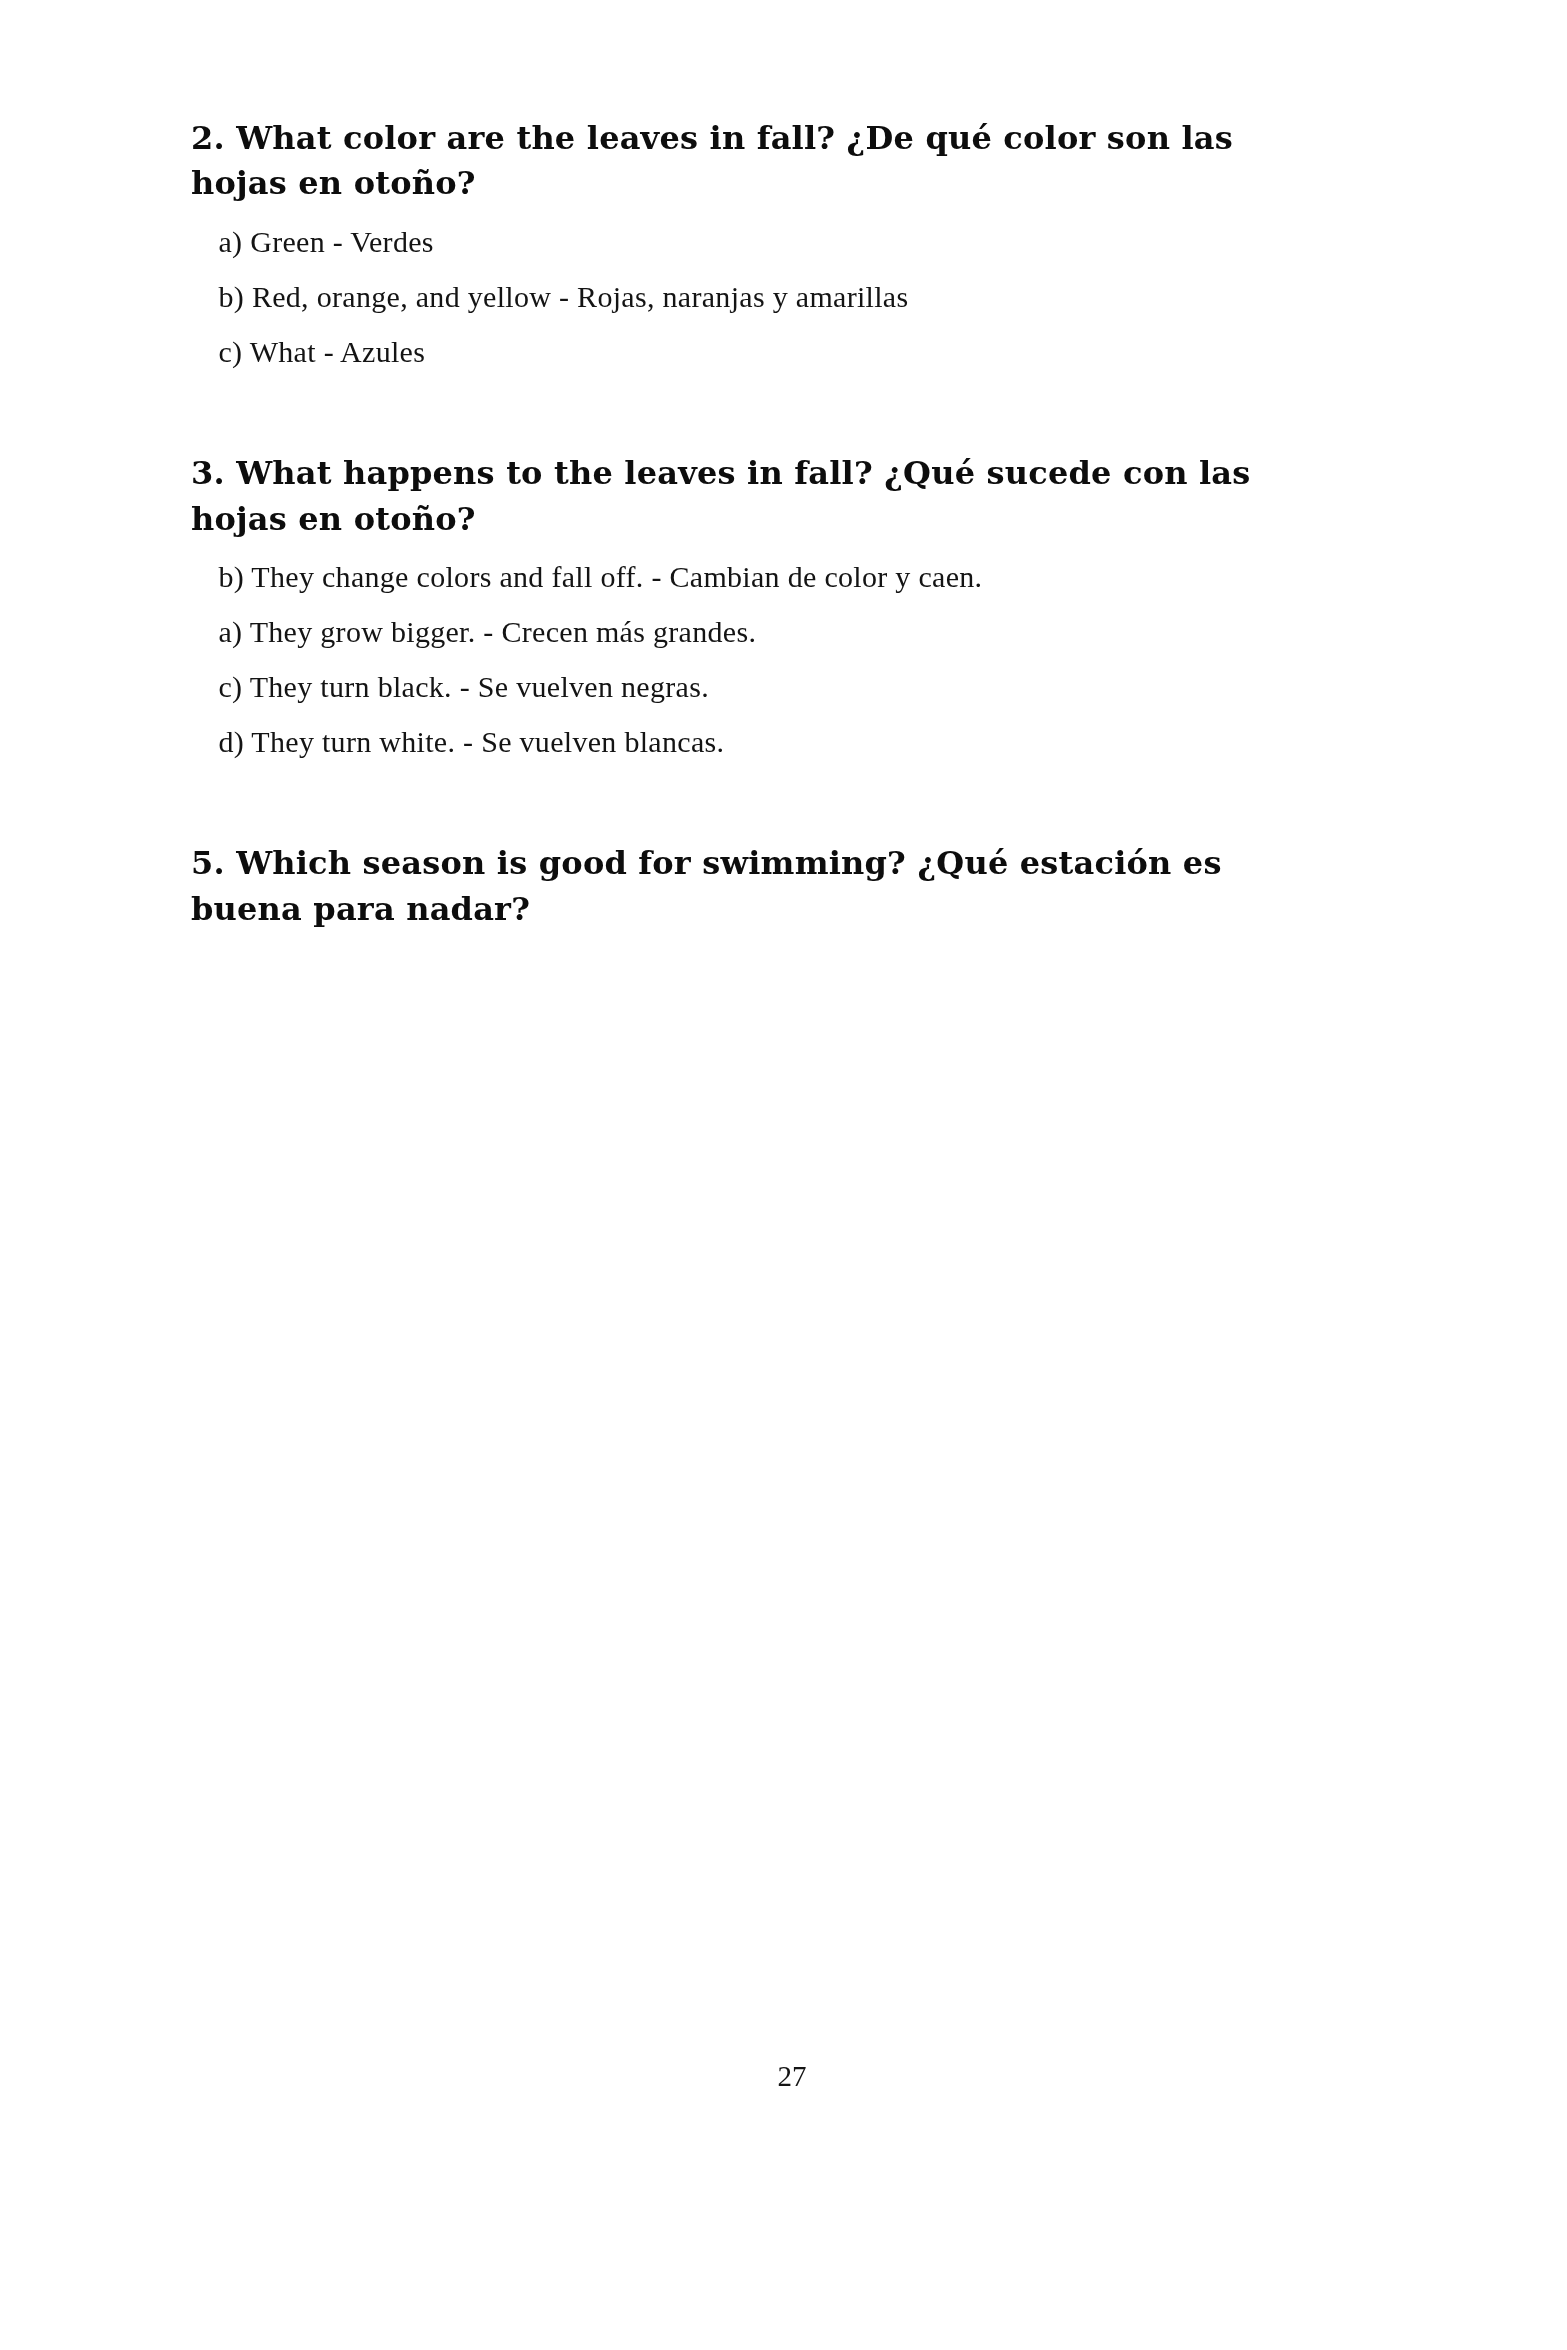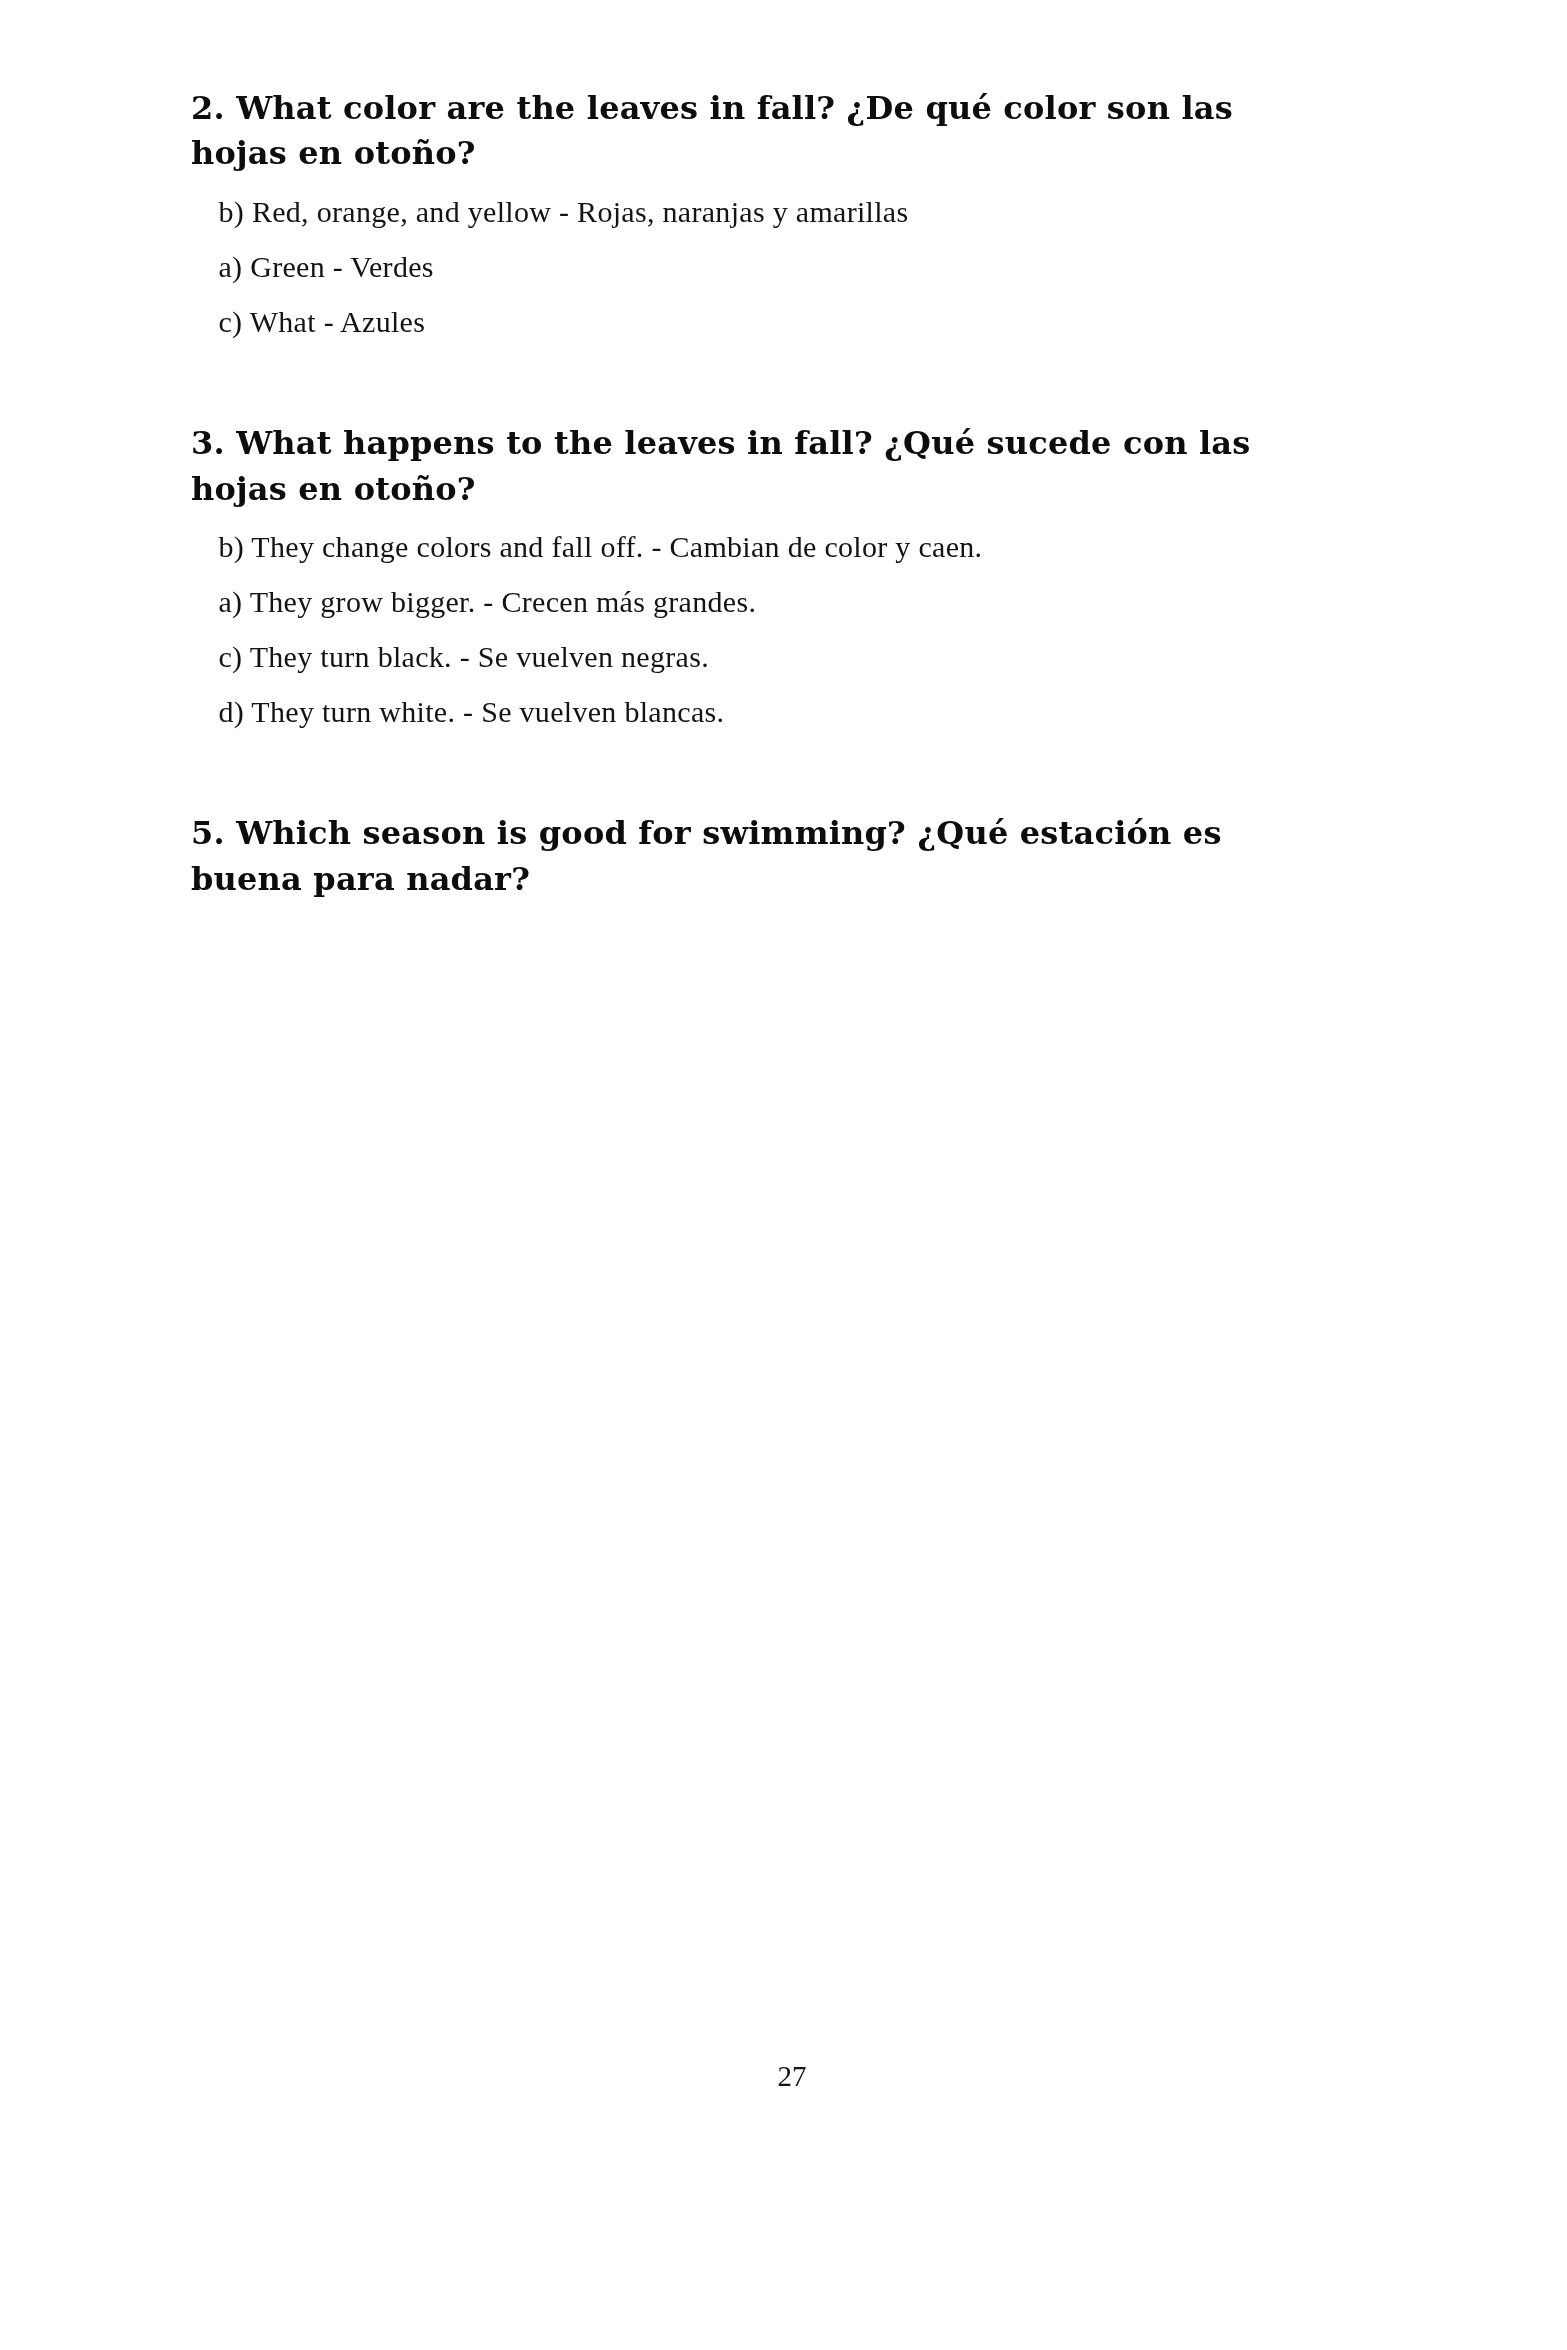"2. What color are the" .page { padding: 86px 184px 0 191px -> 116px 184px 0 191px }
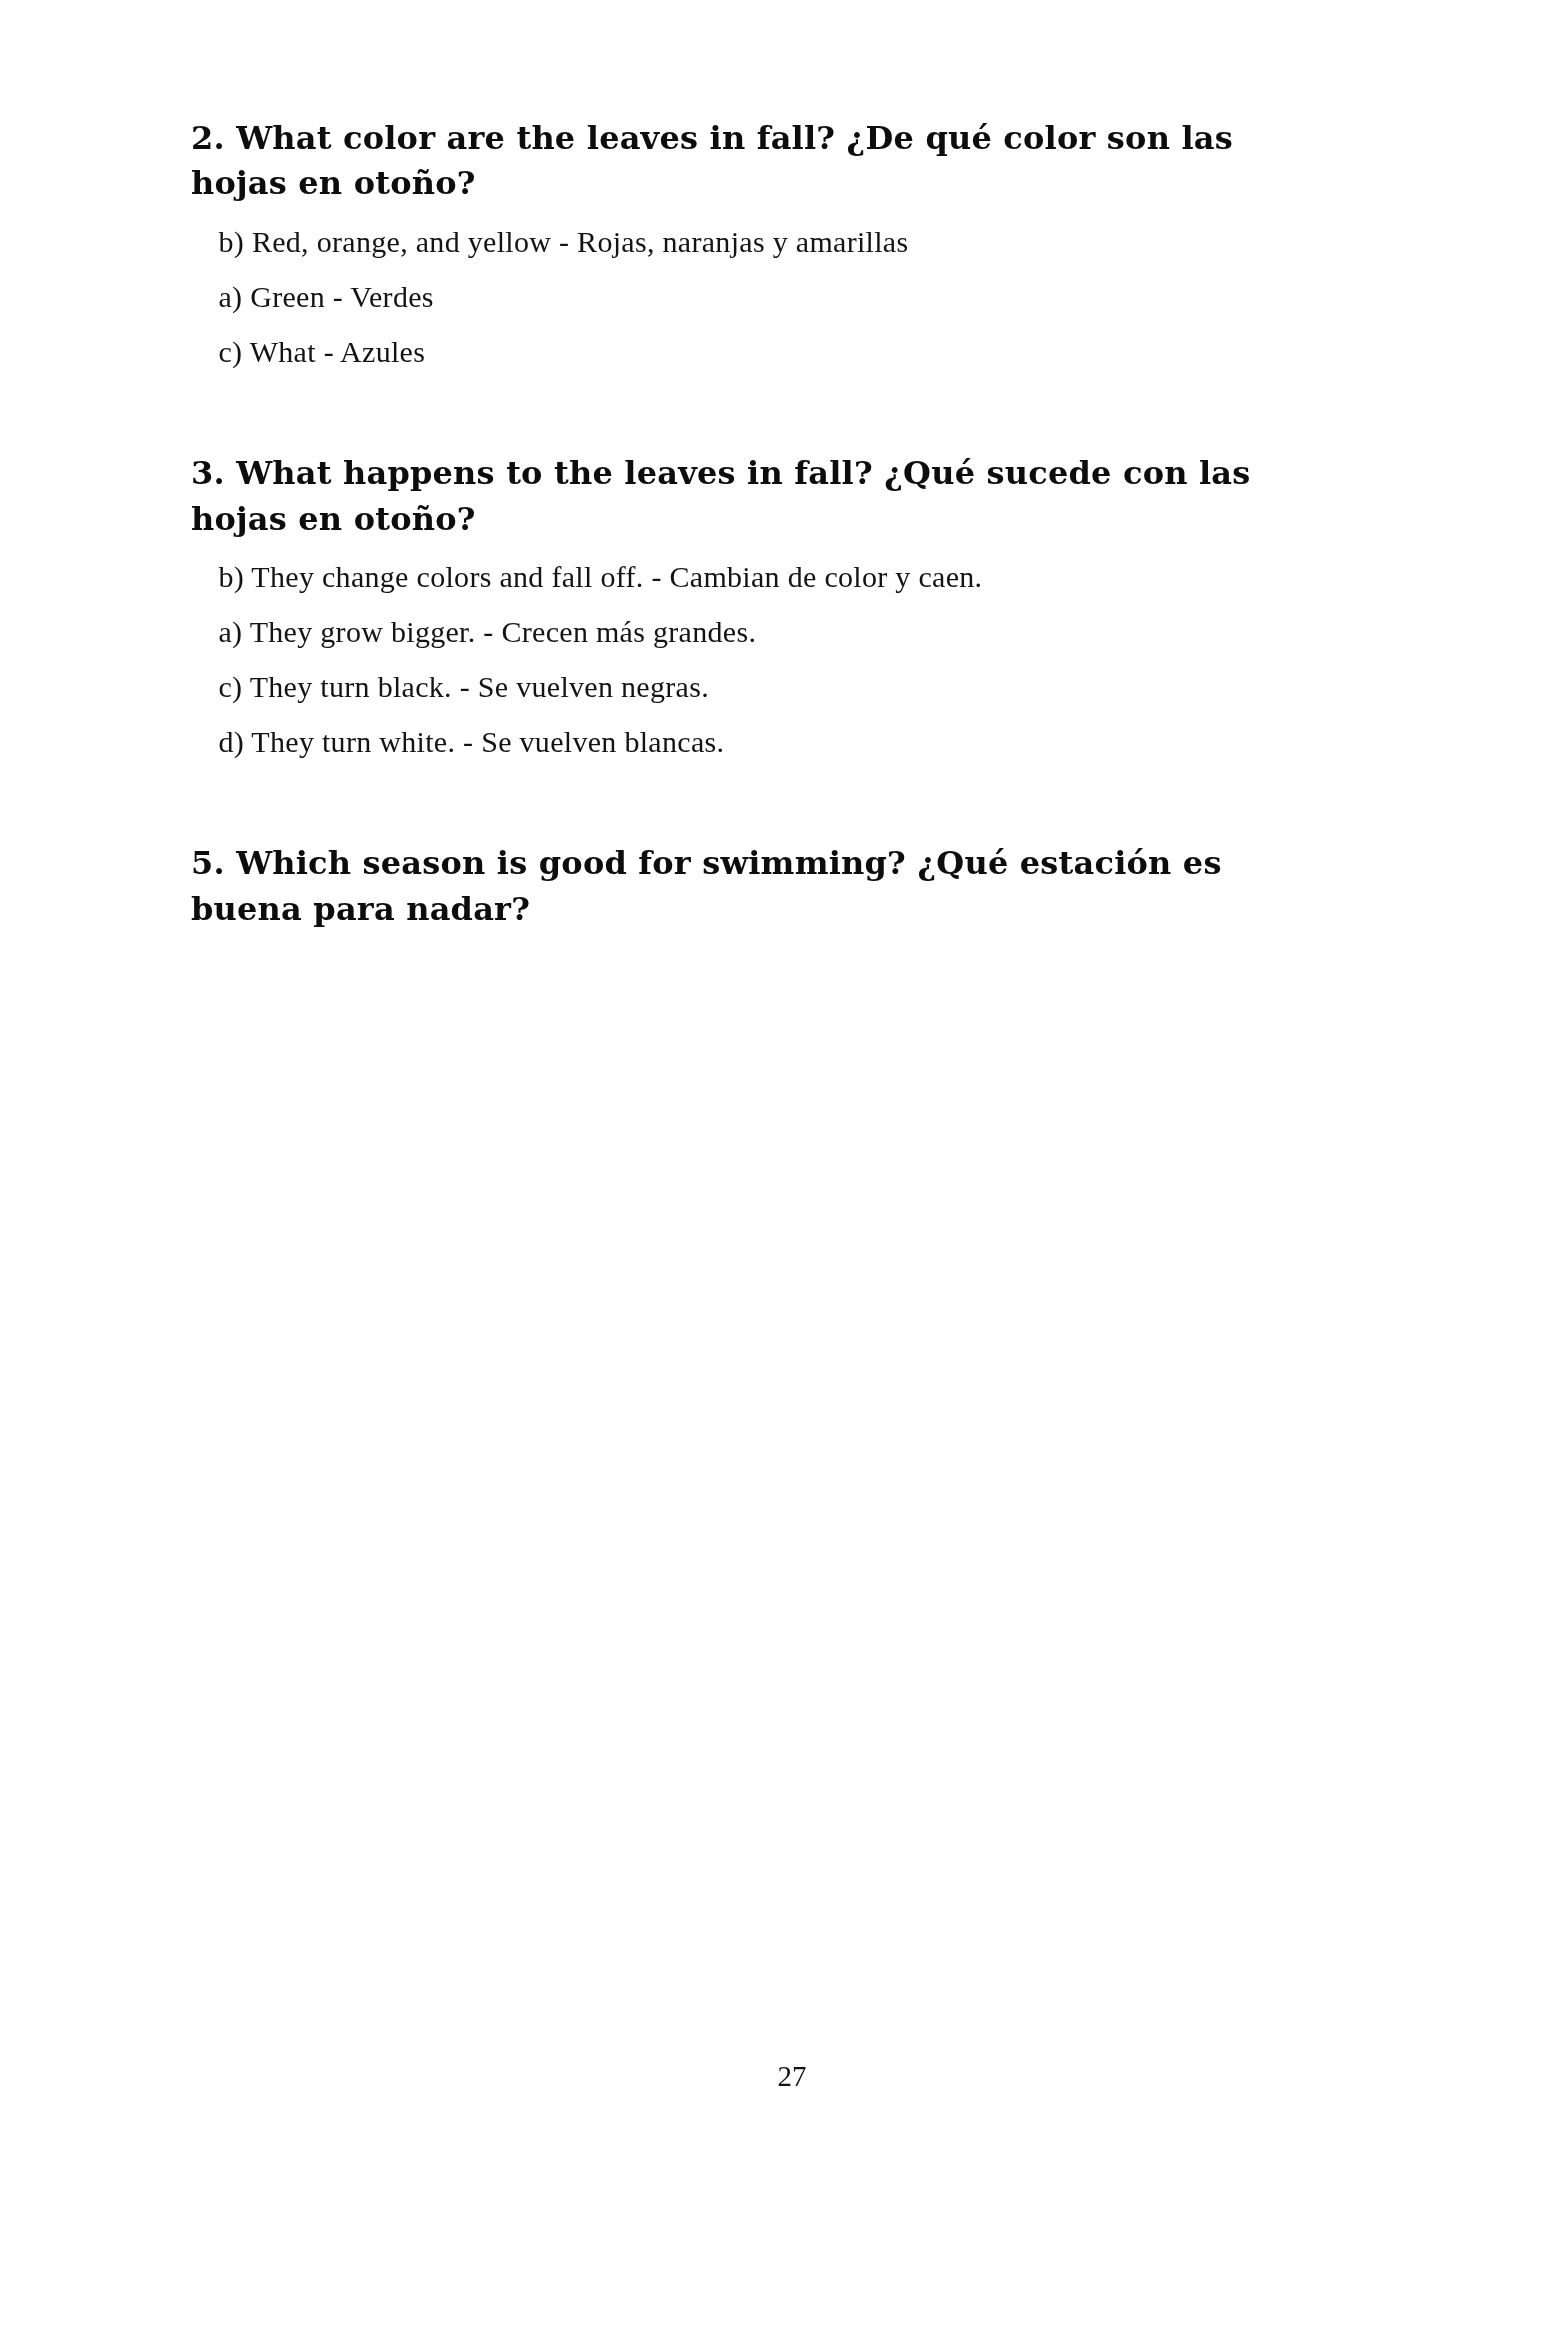"b) Red, orange, and yellow" li.option { order: before "a) Green - Verdes" -> after "a) Green - Verdes" }
